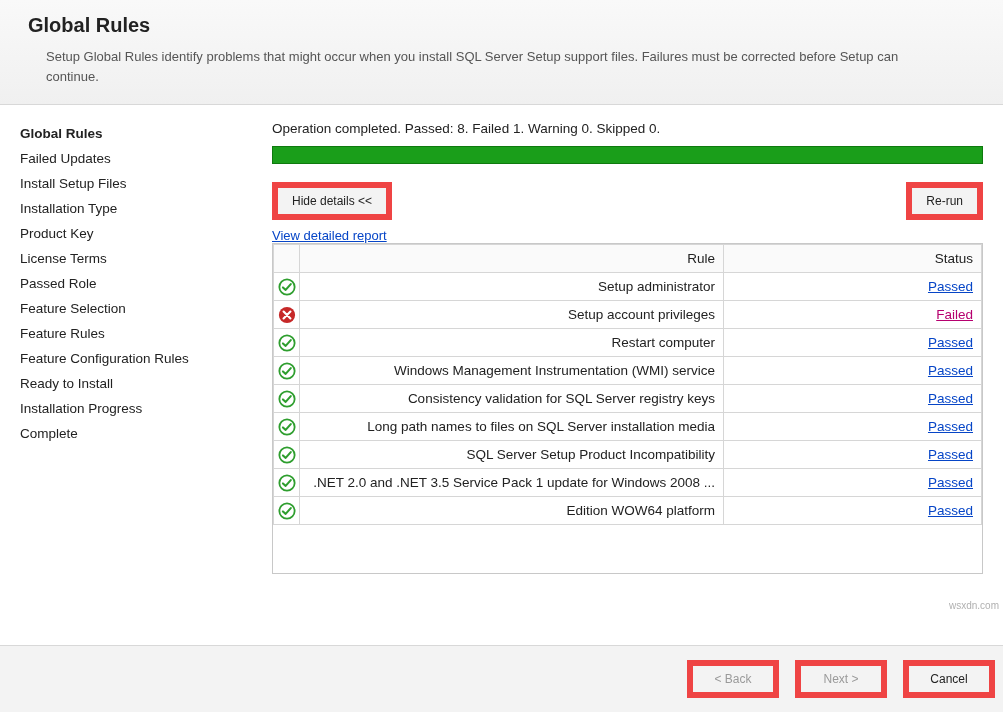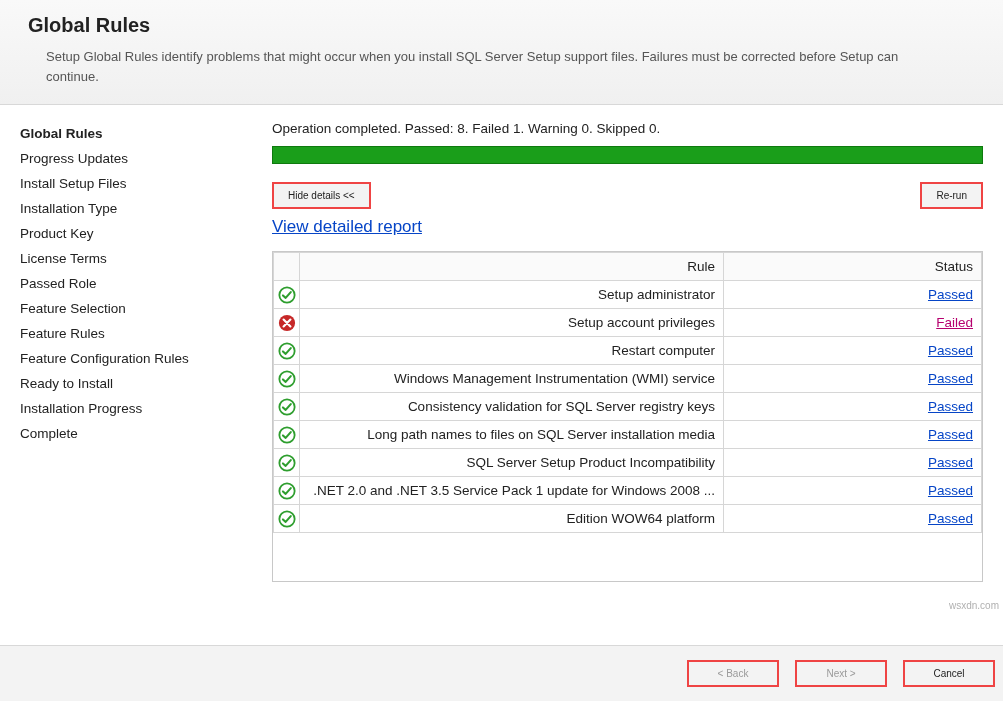"Progress Updates" div.step { text: Progress -> Failed }
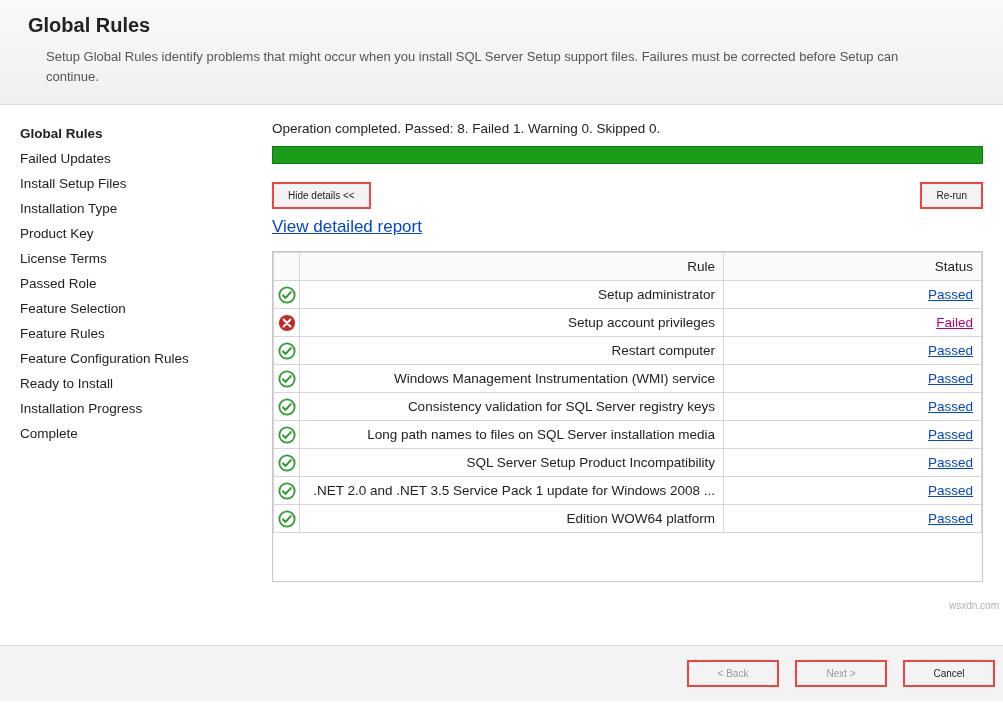"Hide details <<" .btn { border: 2px solid #ef4444 -> 6px solid #ef4444; font-size: 10px -> 12px }
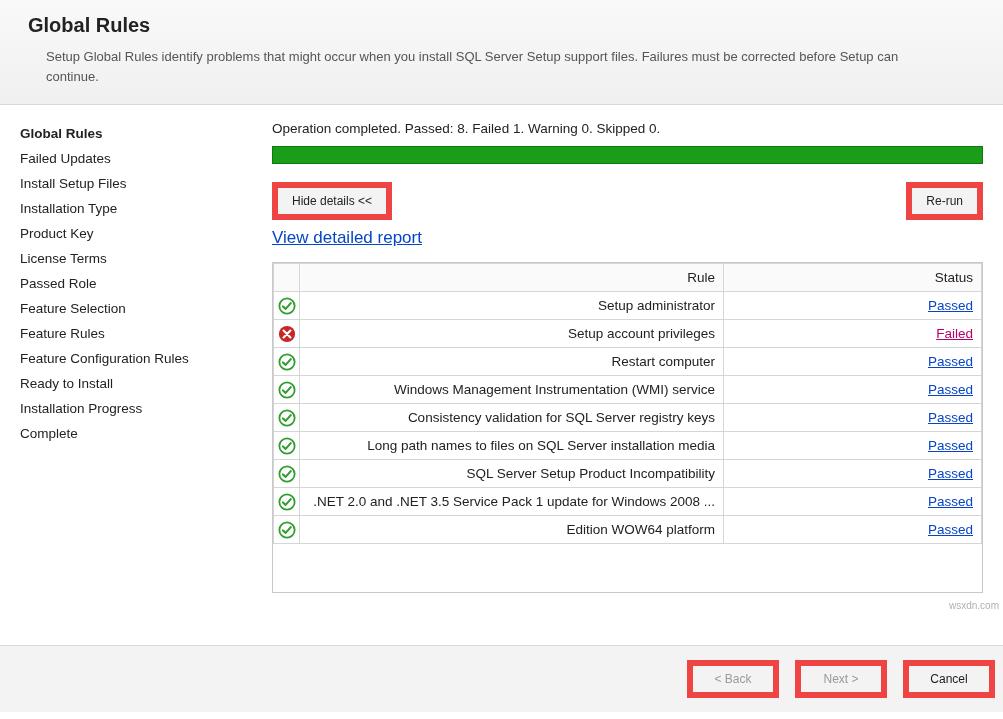"View detailed report" .link { font-size: 17px -> 13px; margin-bottom: 14px -> none }
